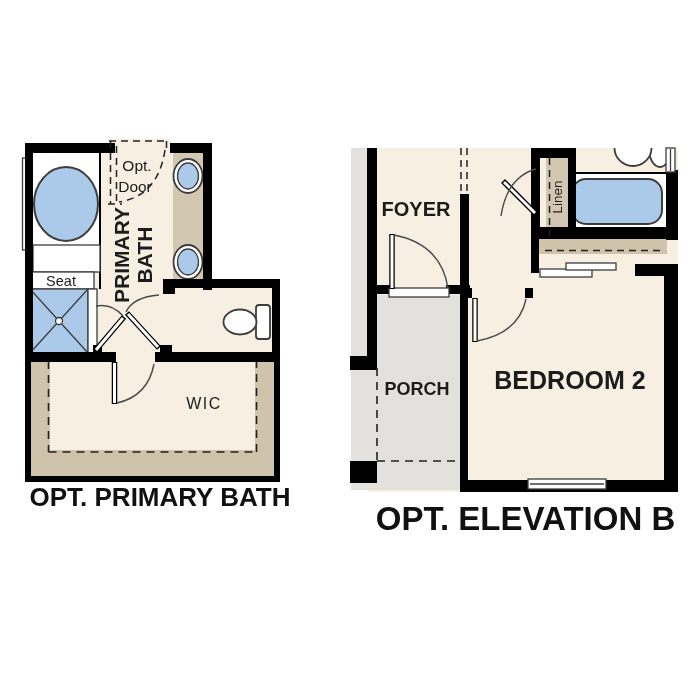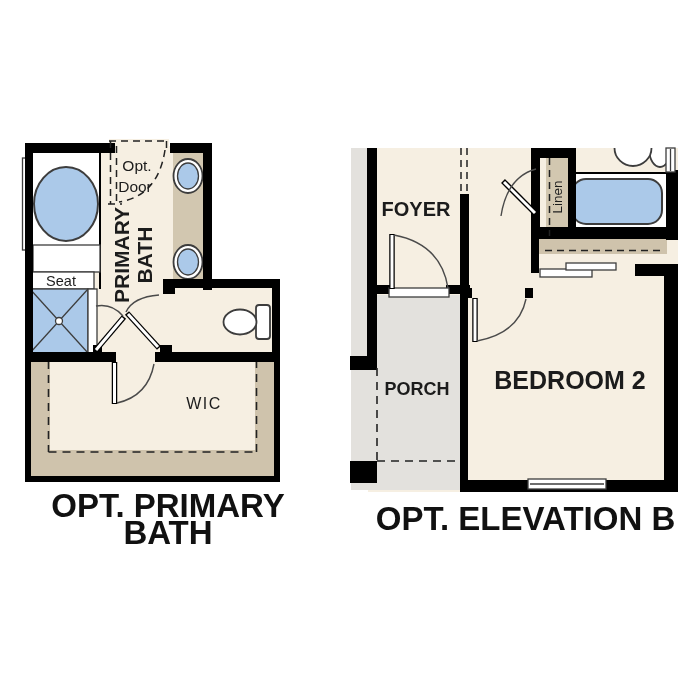"OPT. PRIMARY BATH" #caption-left { font-size: 33px -> 26px; left: 8px -> 0px; margin-top: 8px -> none }
